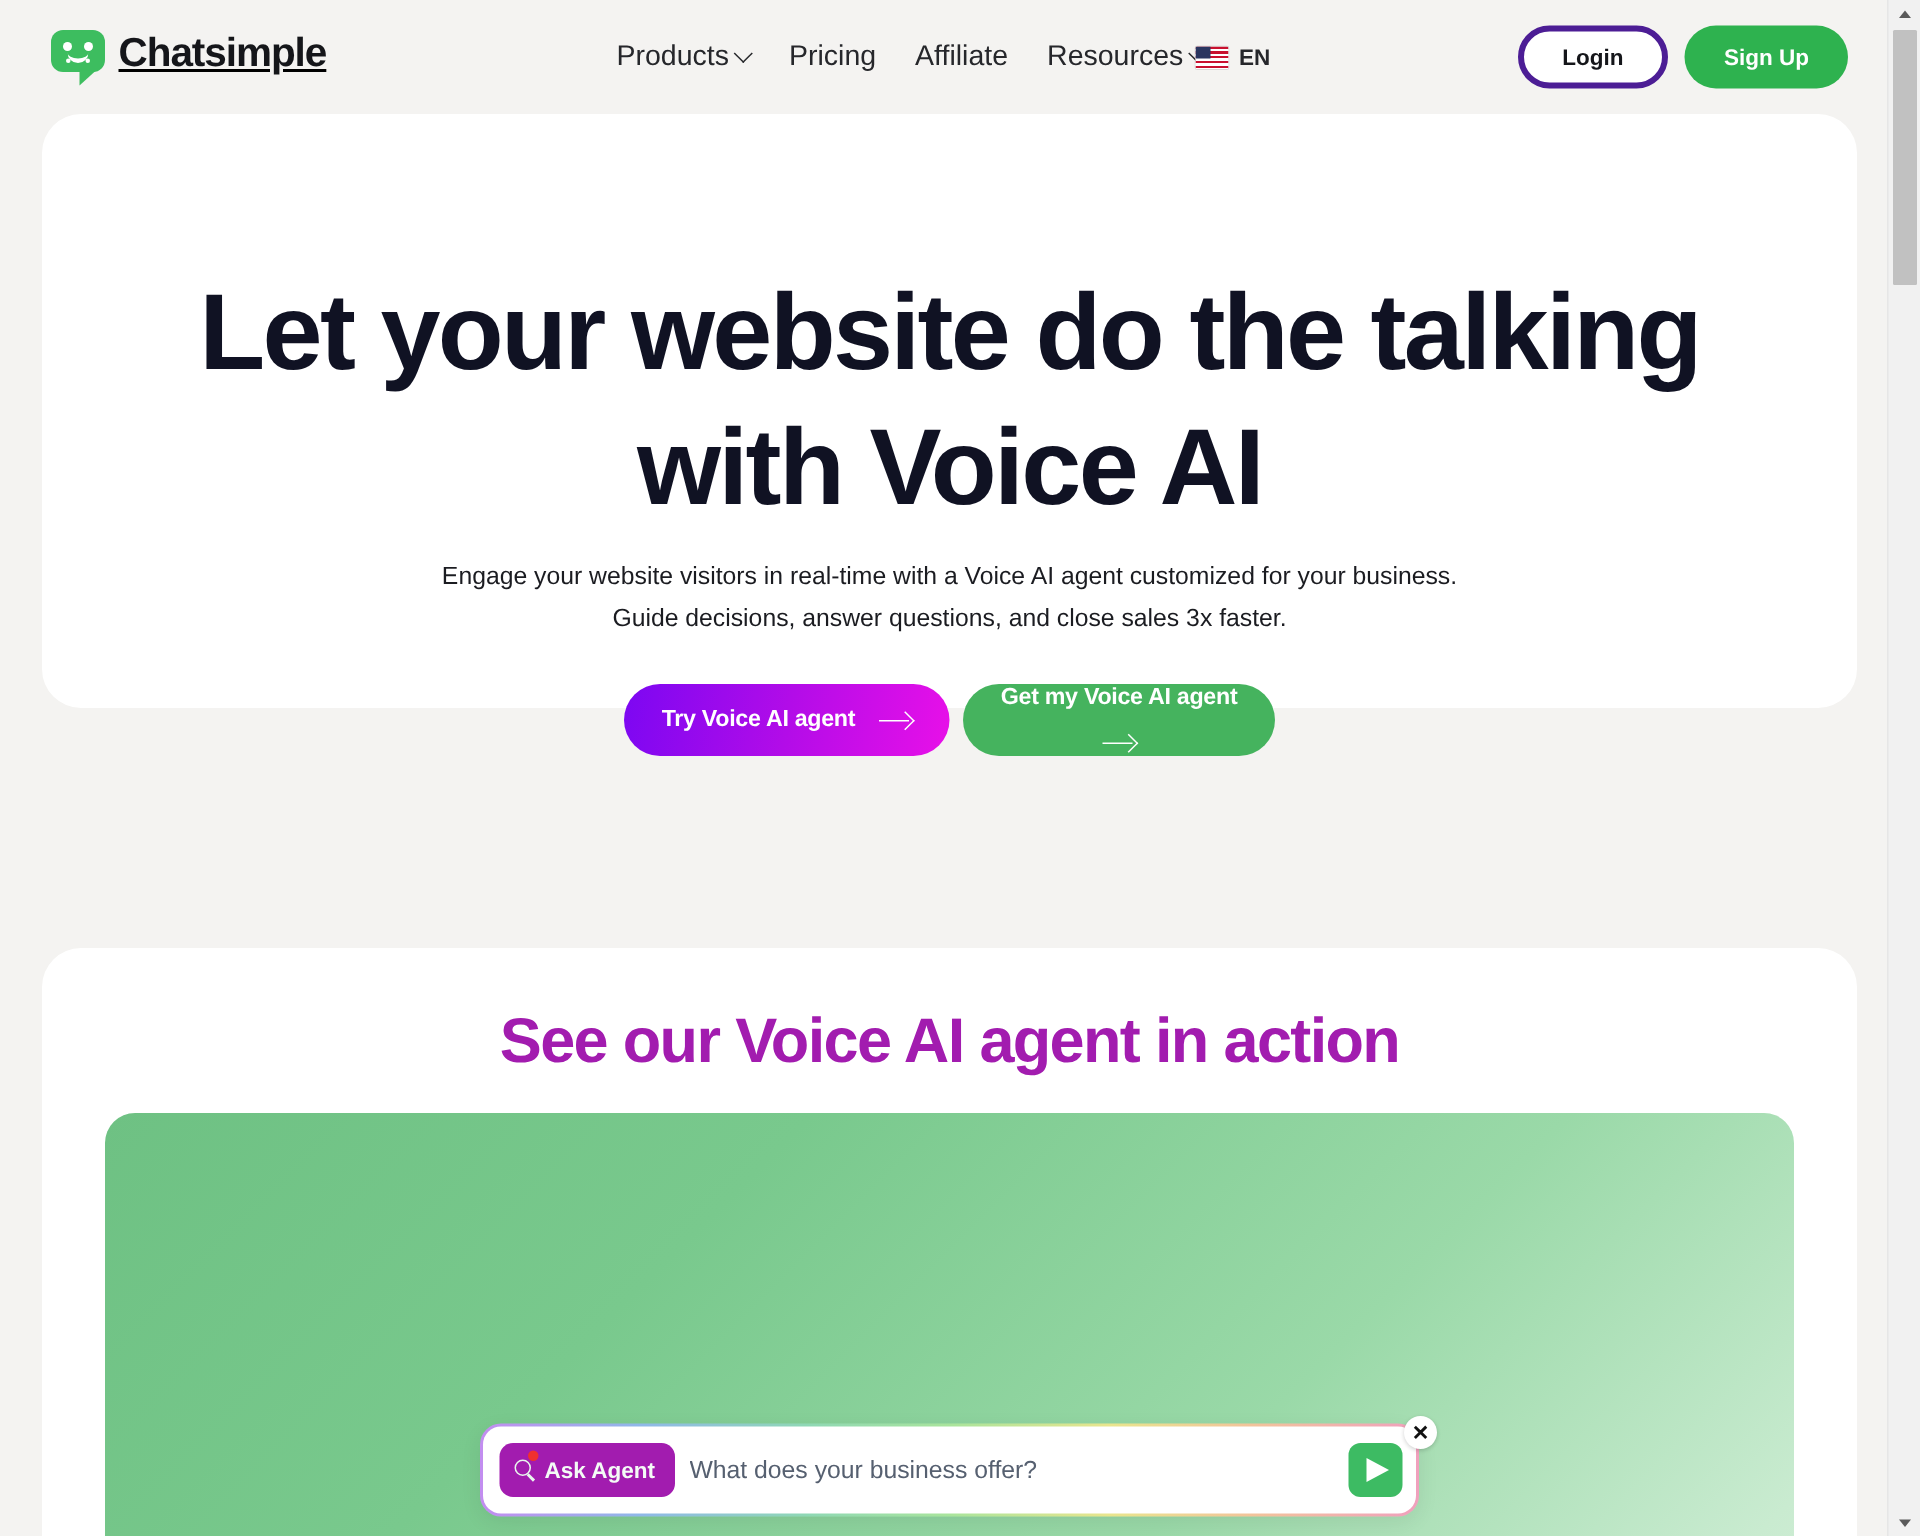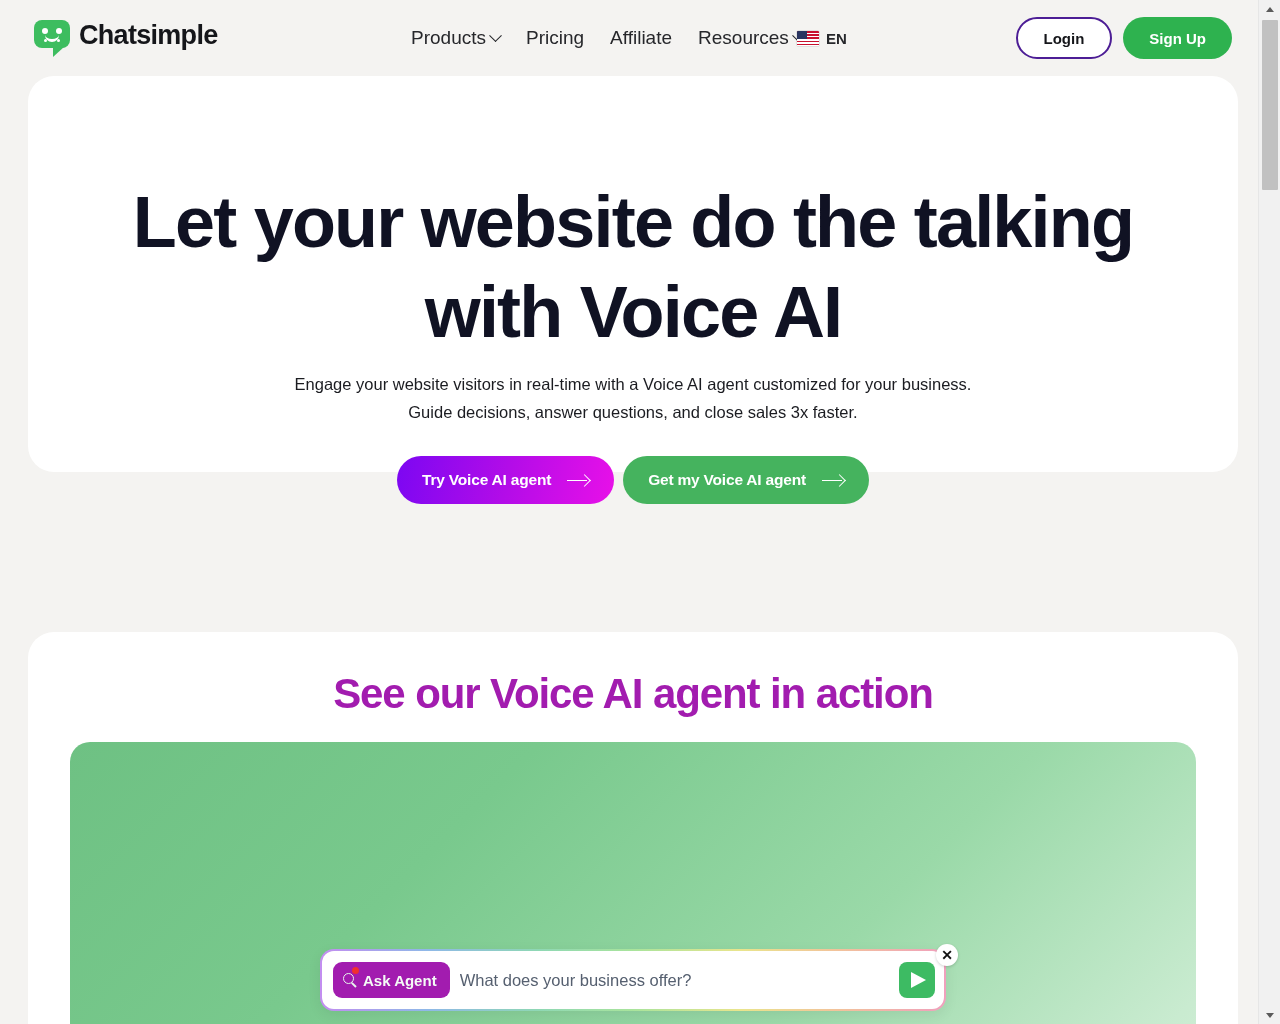"Chatsimple" .logo { text-decoration: none -> underline }
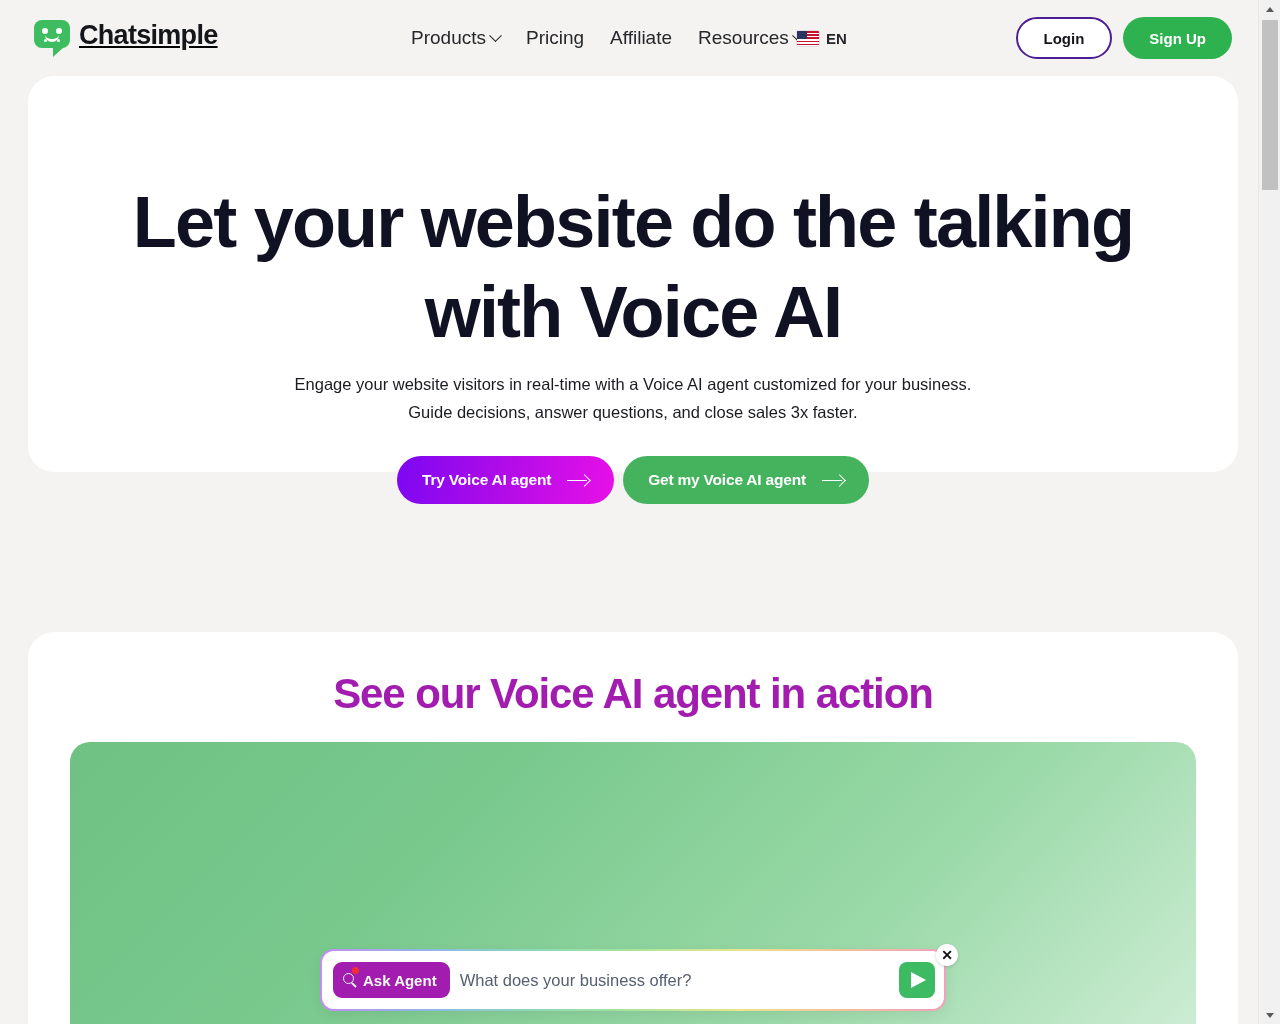"Login" .btn-login { border: 2px solid #4c1d95 -> 4px solid #4c1d95 }
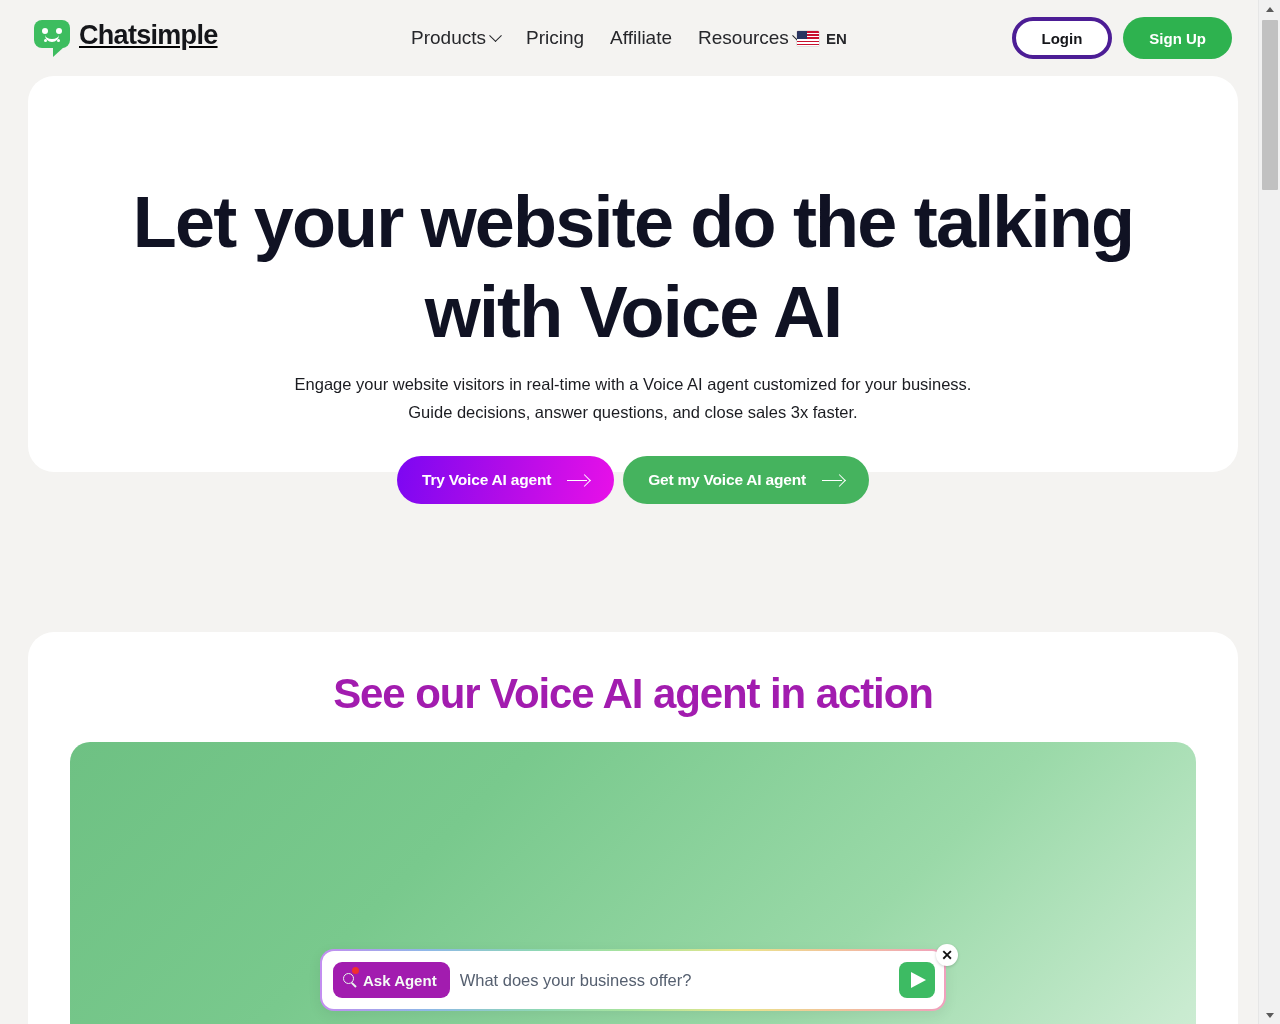"Get my Voice AI agent" .cta-green { flex-direction: none -> column }
